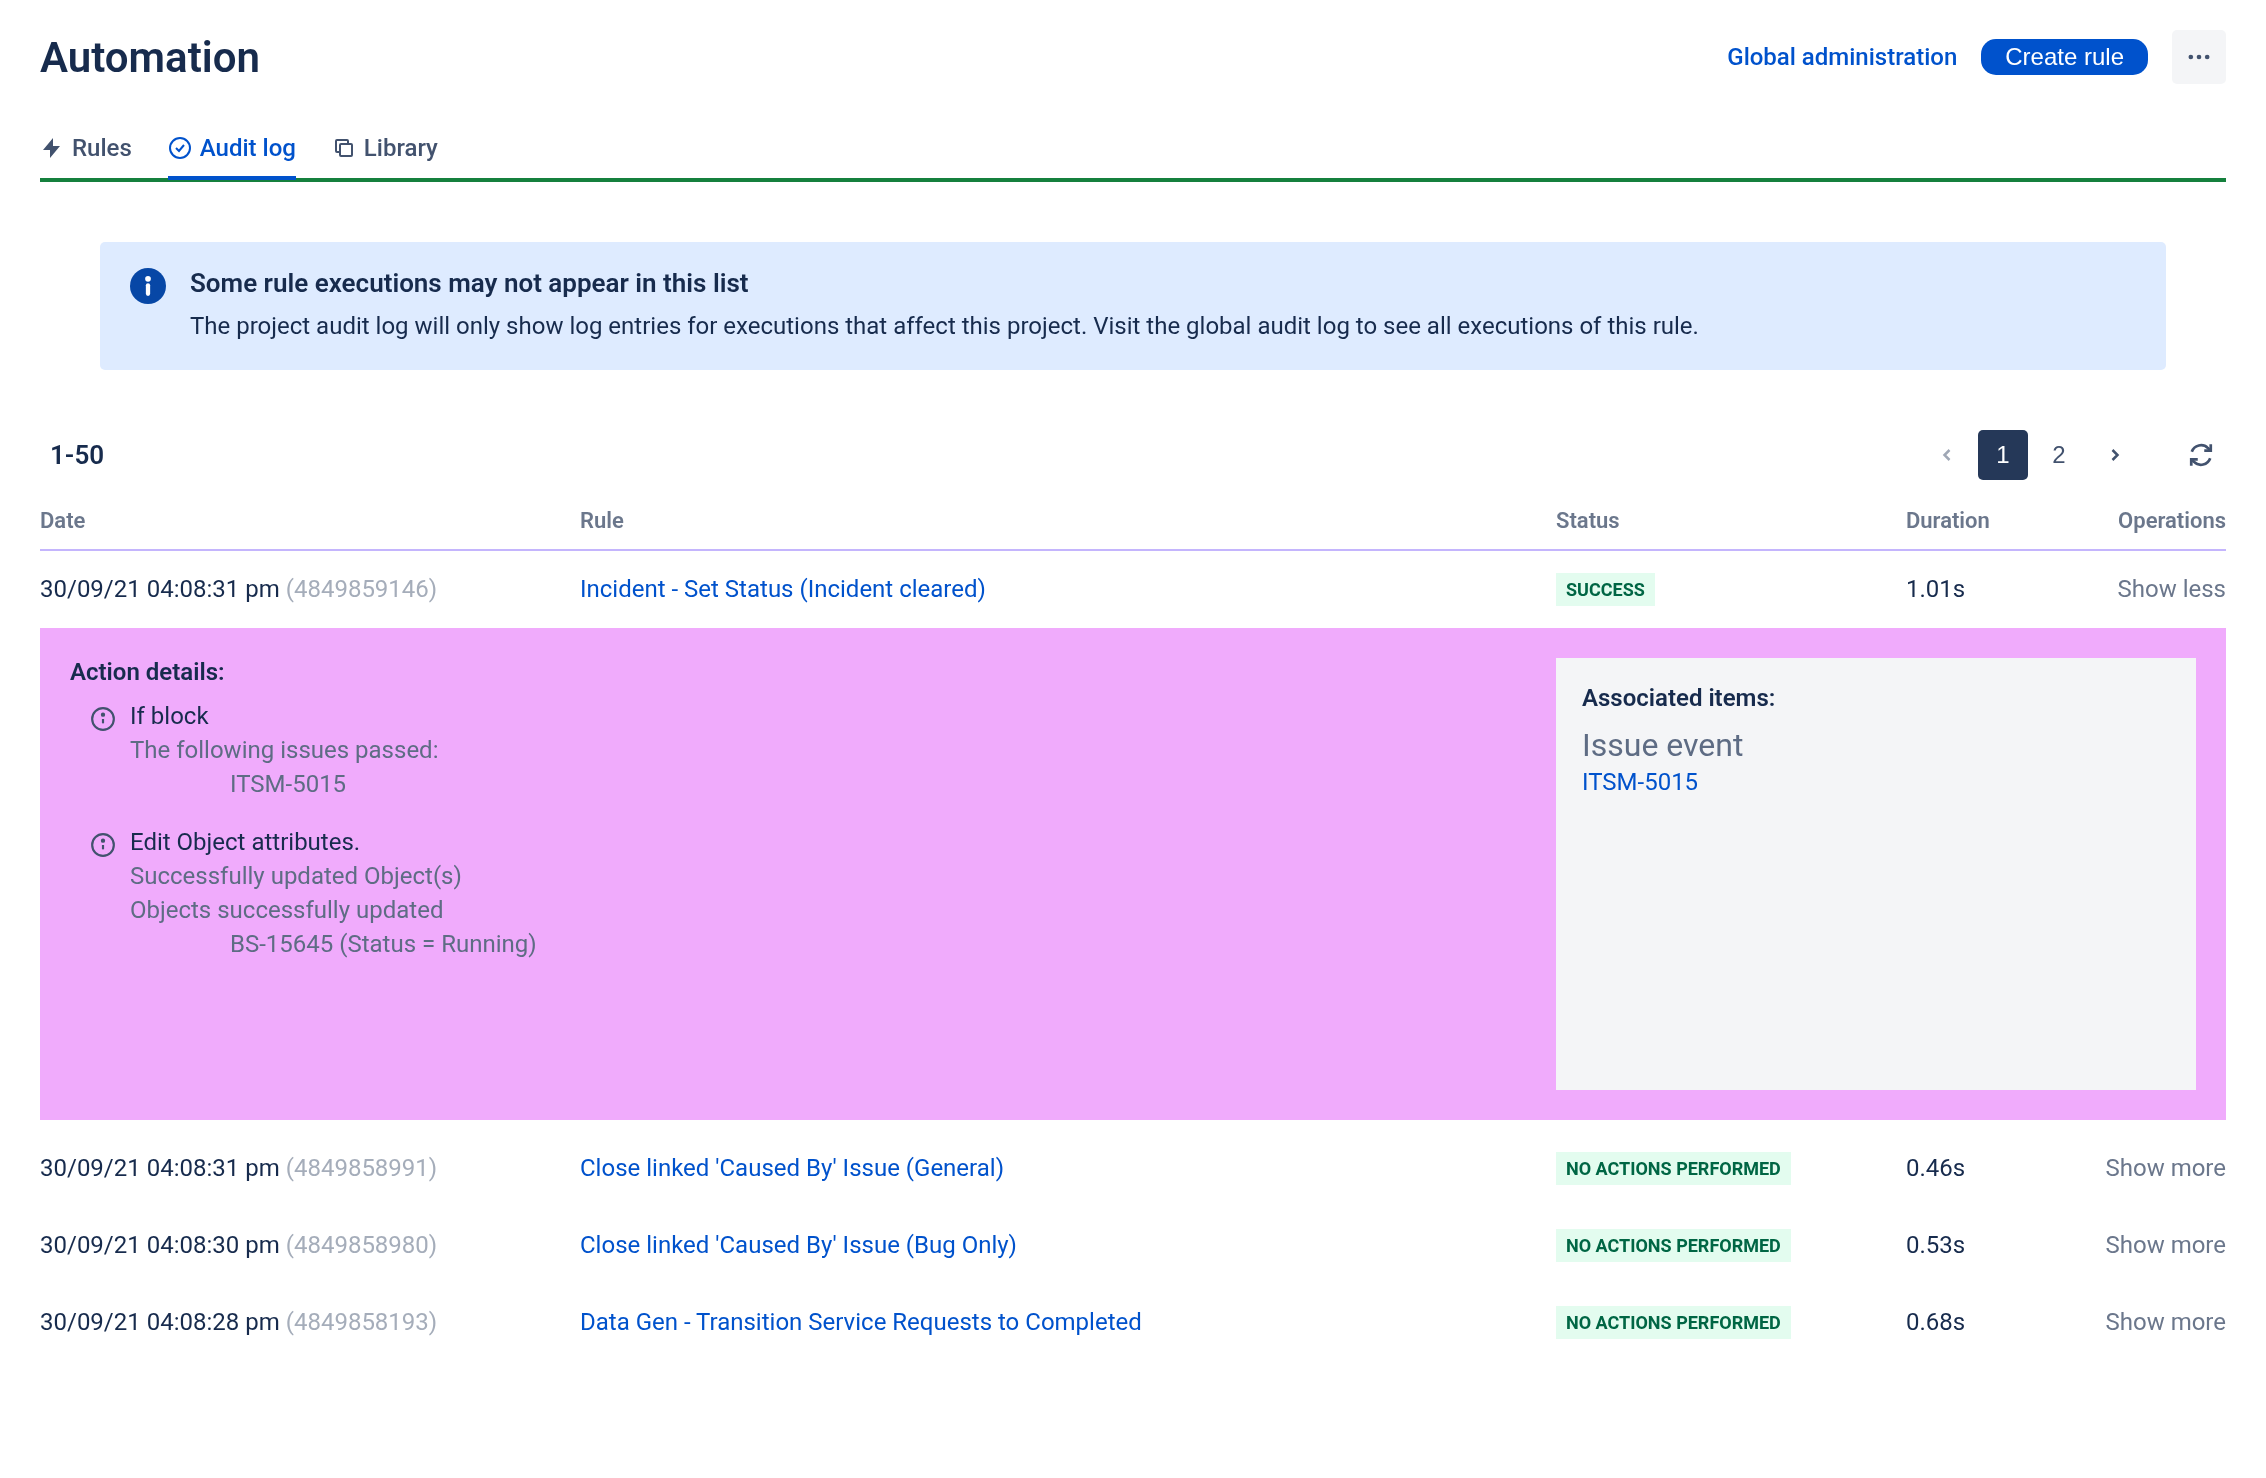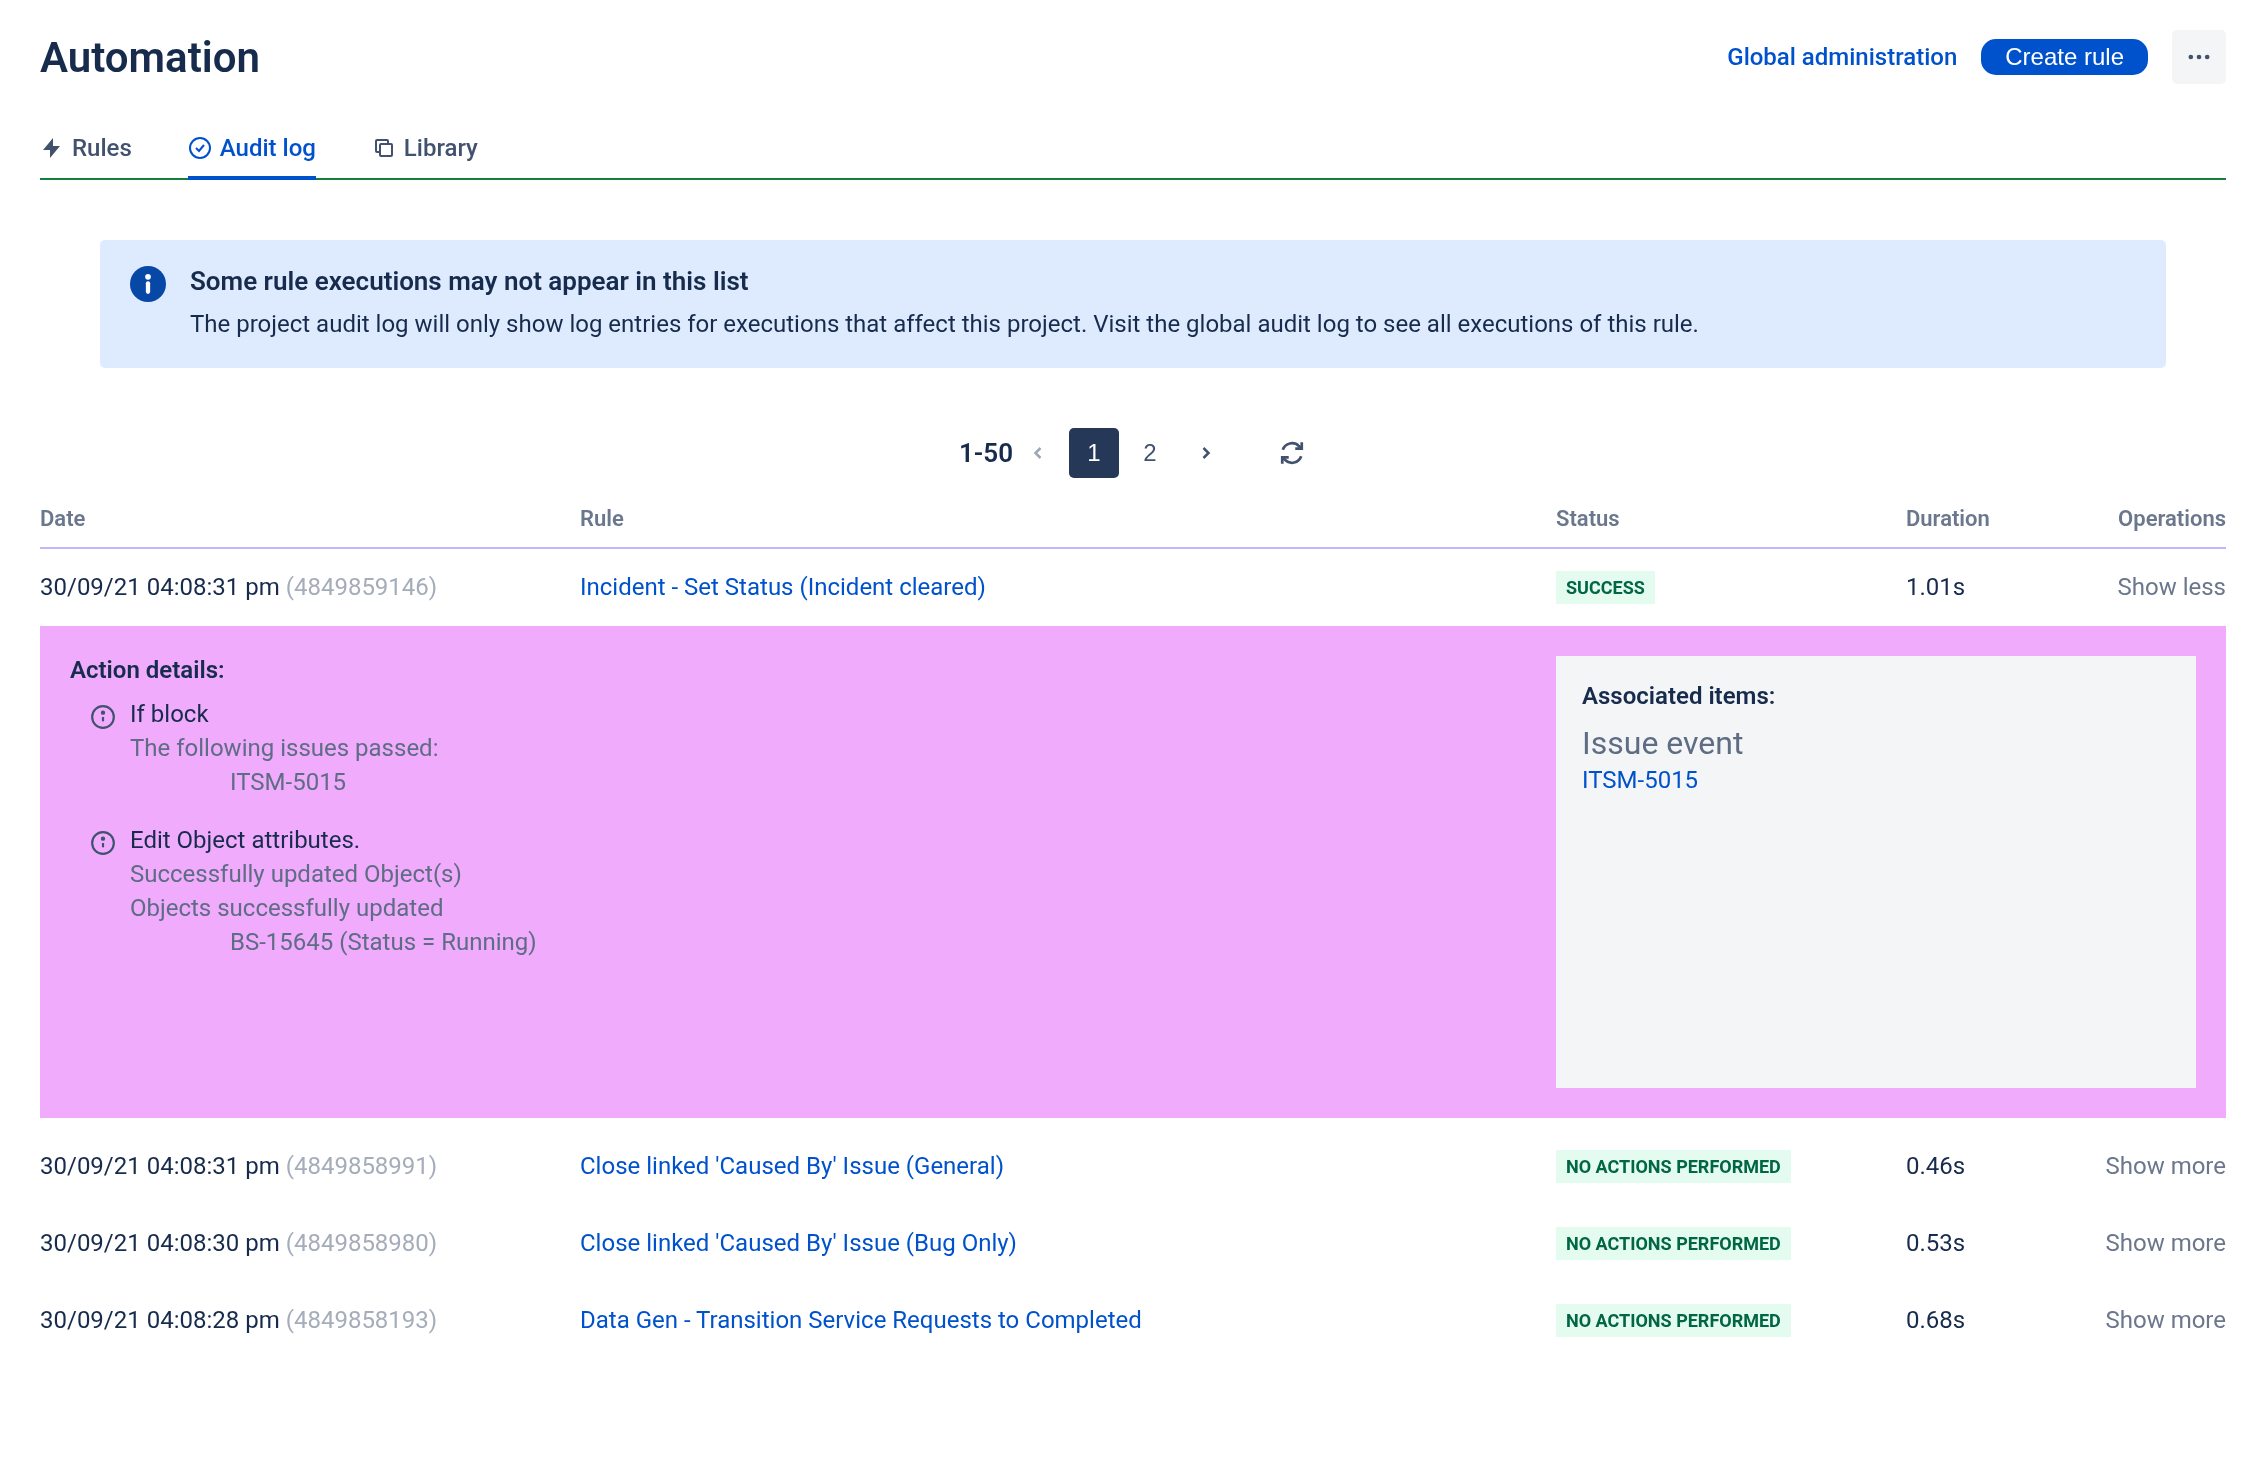"Rules" .tabs { border-bottom: 2px solid #15803d -> 4px solid #15803d; gap: 56px -> 36px }
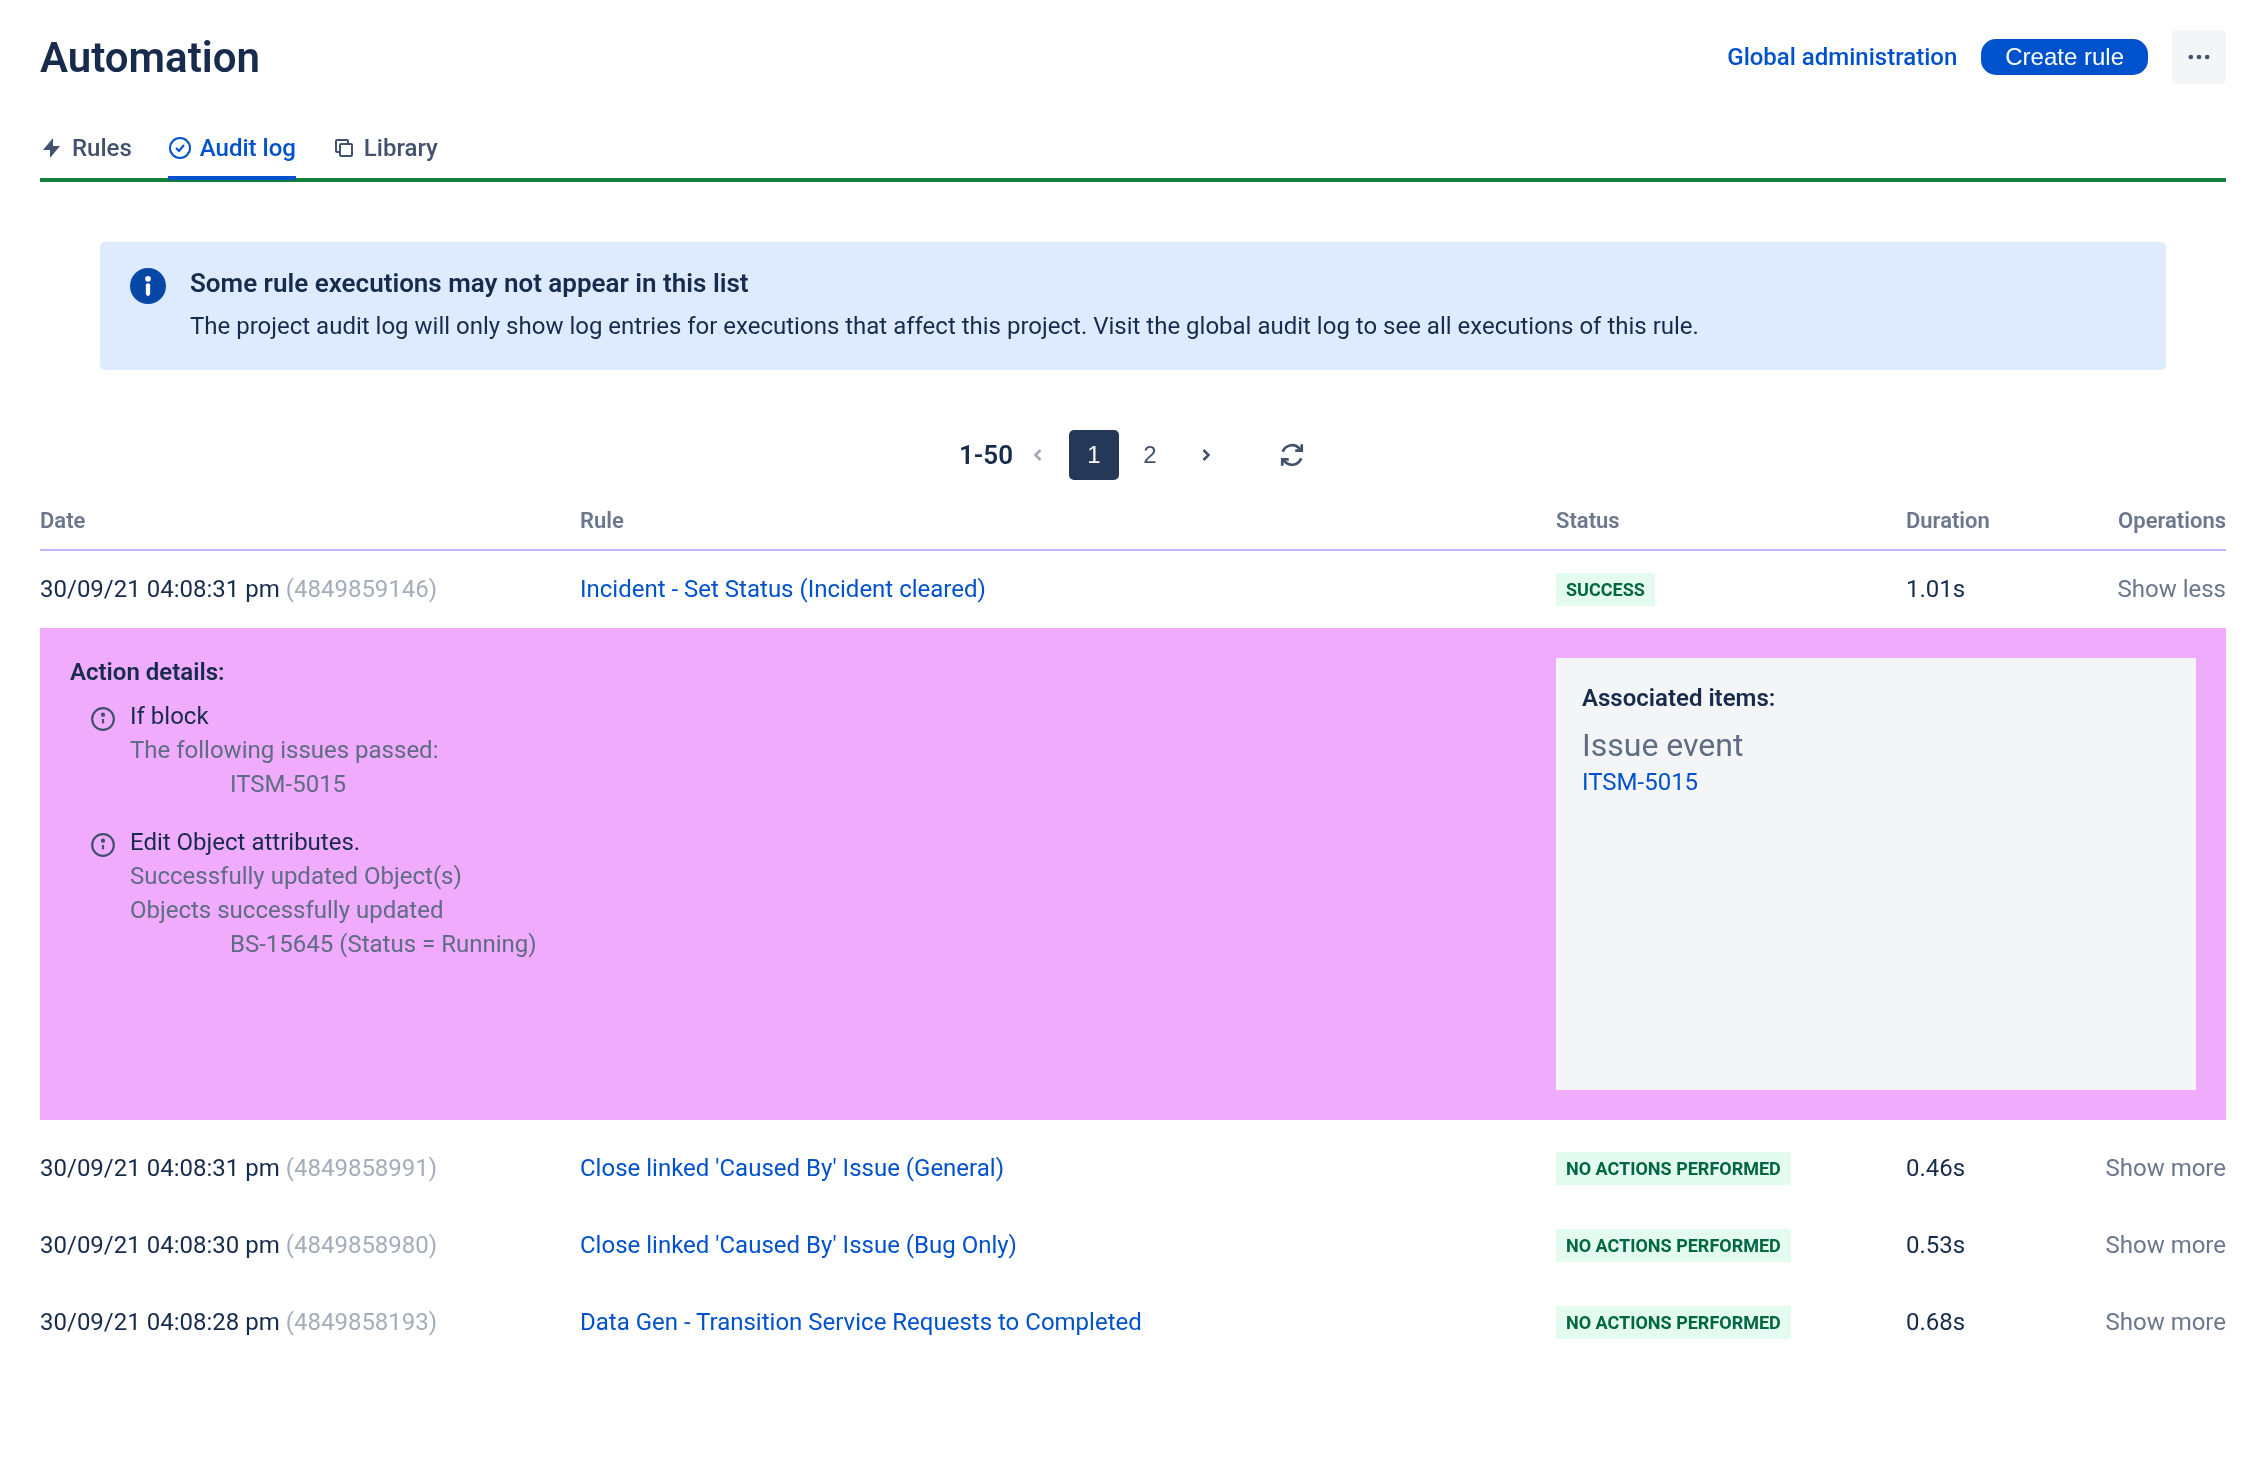"1-50" .table-top { justify-content: center -> space-between }
